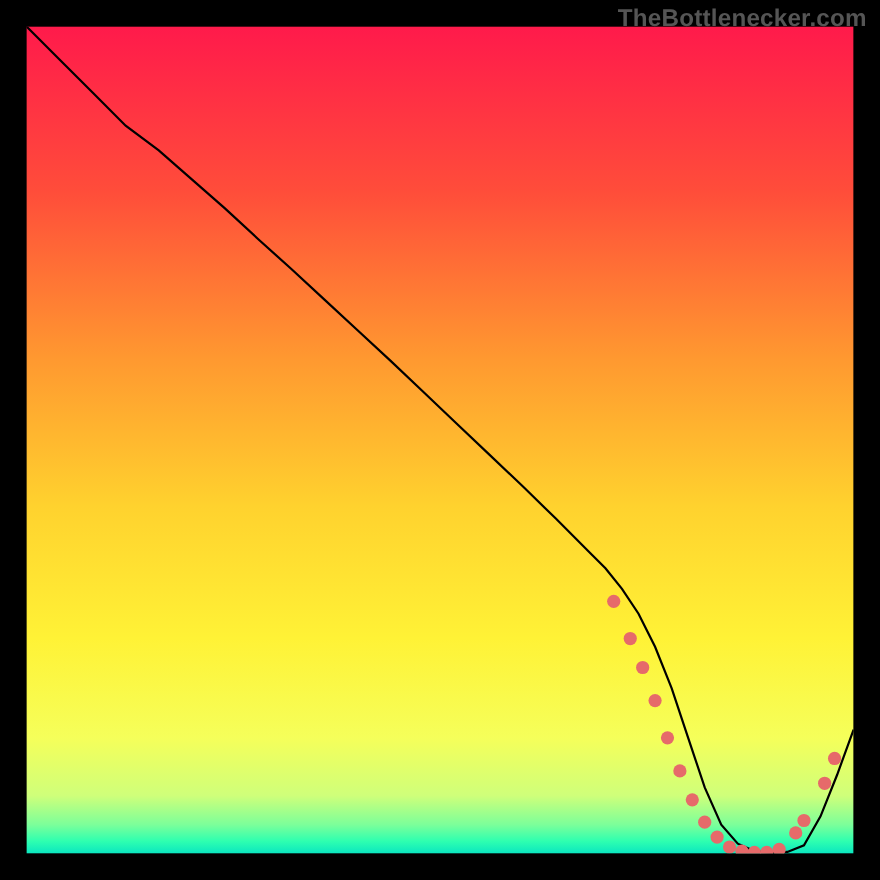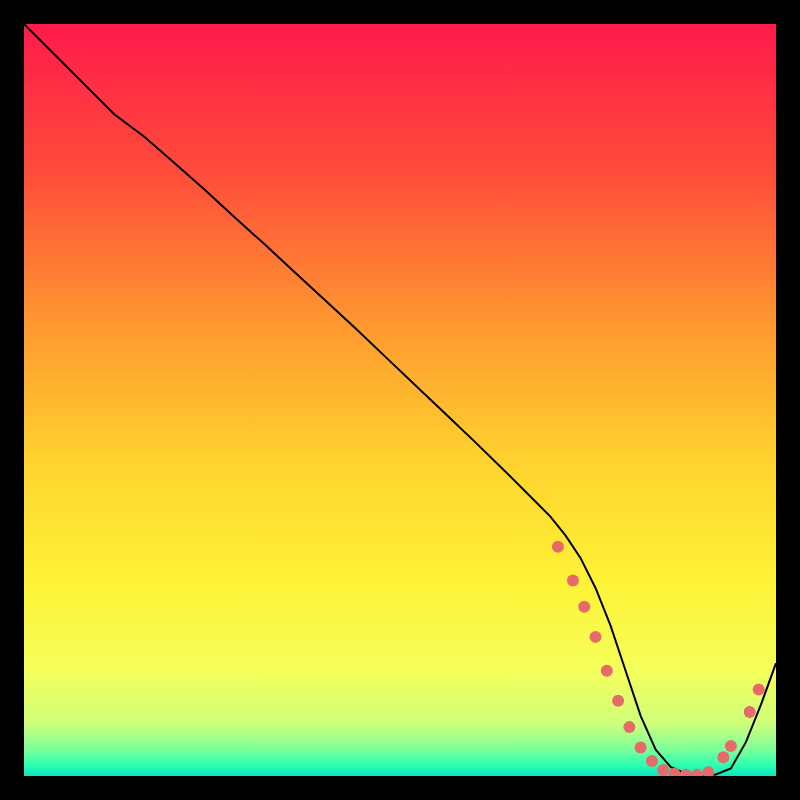"TheBottlenecker.com" div.watermark { html: none -> <div>TheBottlenecker.com</div> }
